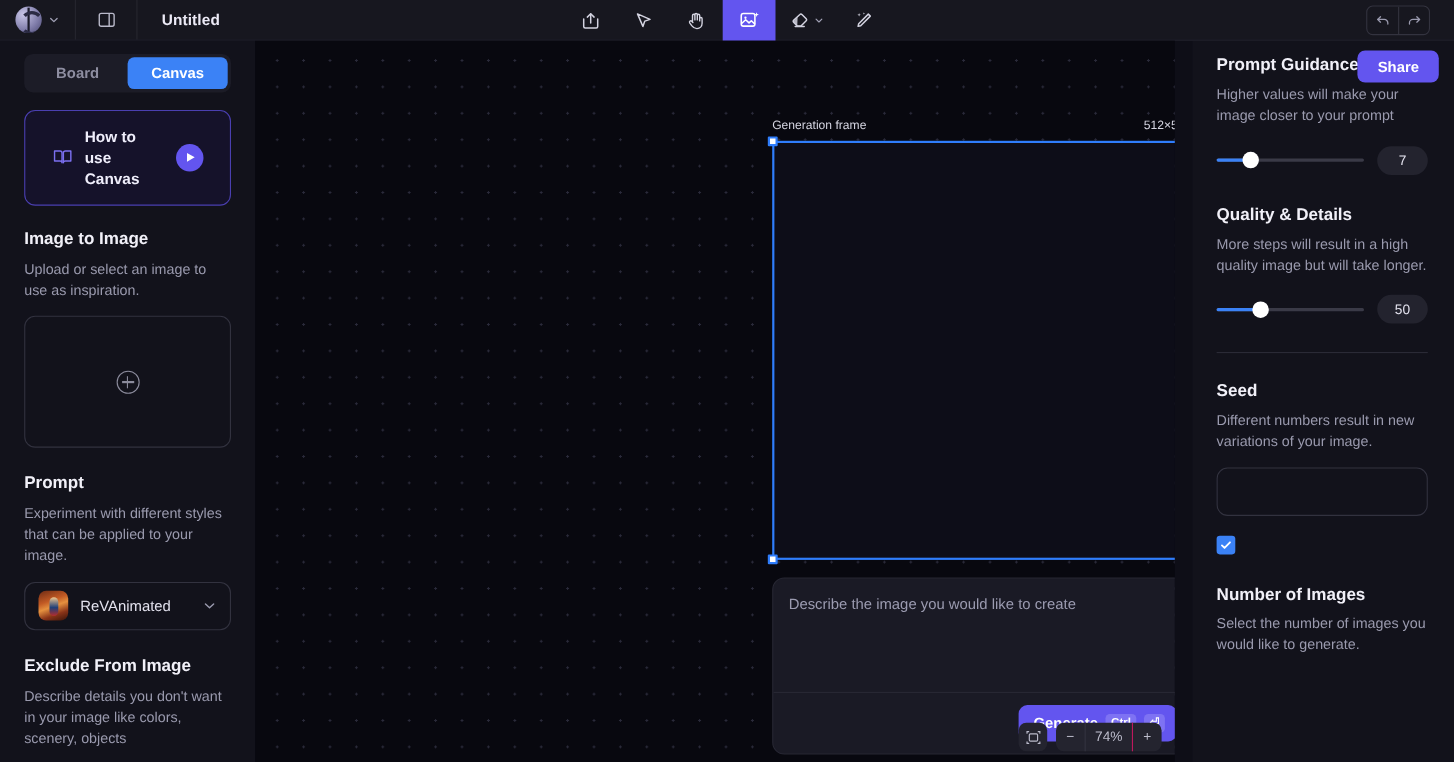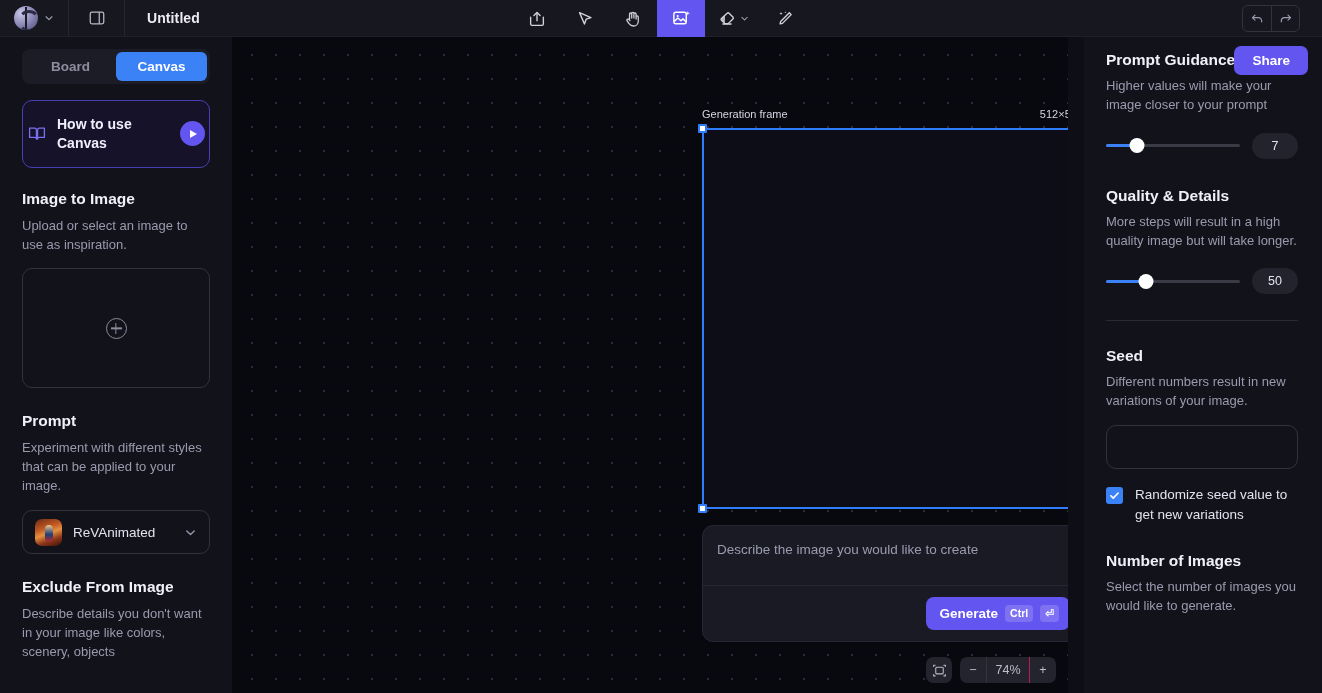"How to use Canvas" .howto { padding: 14px 4px -> 14px 24px }
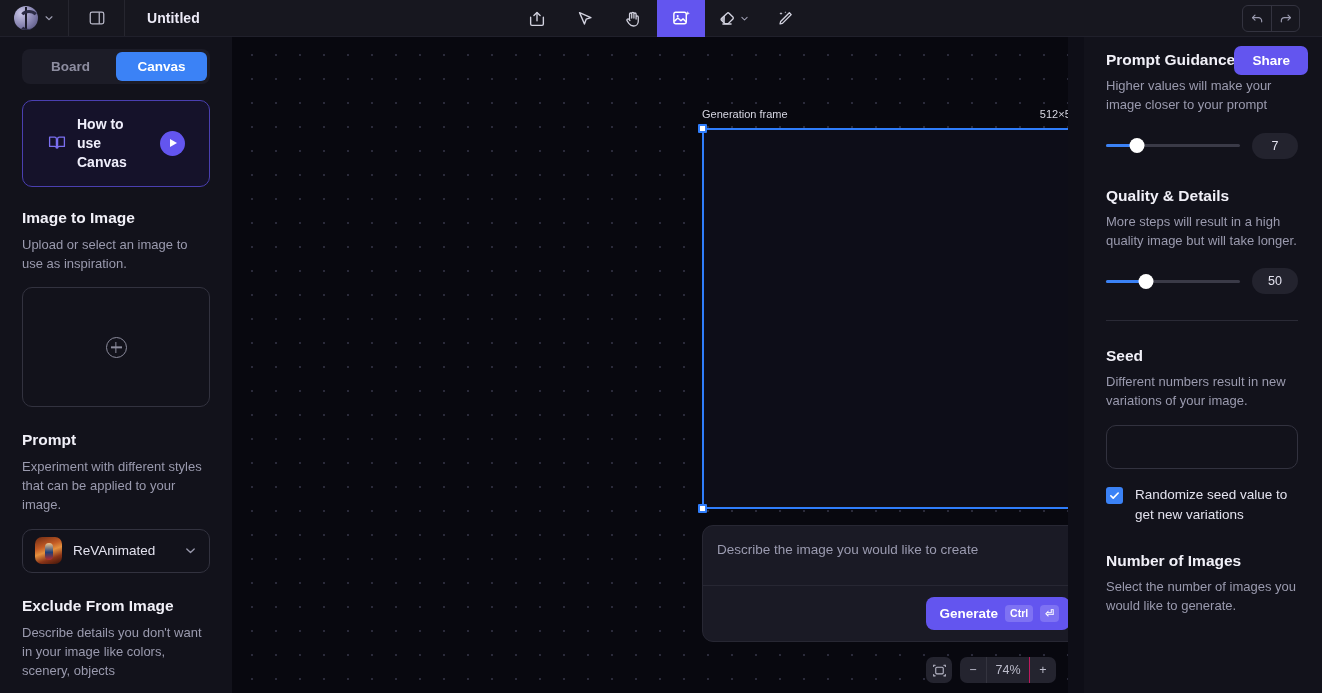"Randomize seed value to get" div.check-lbl { html: <div>Randomize seed value to get new variations</div> -> none }
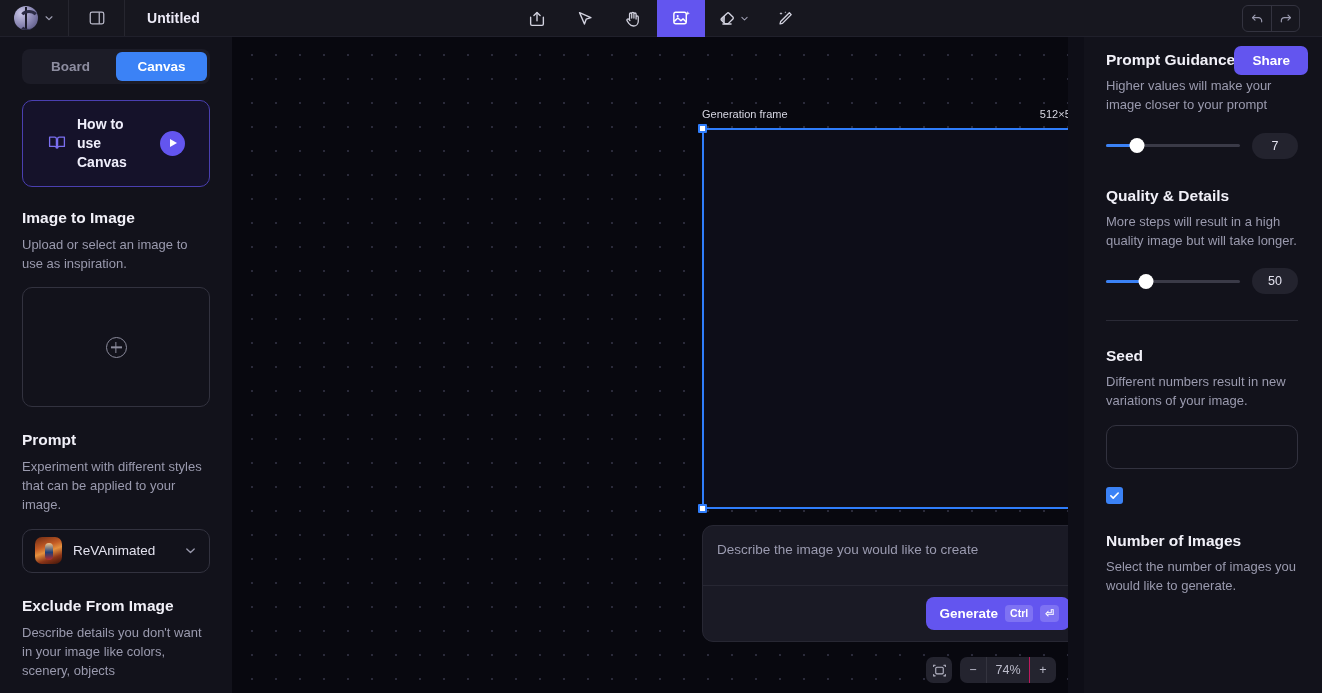"Describe the image you would" .prompt-panel { height: 117px -> 161px }
